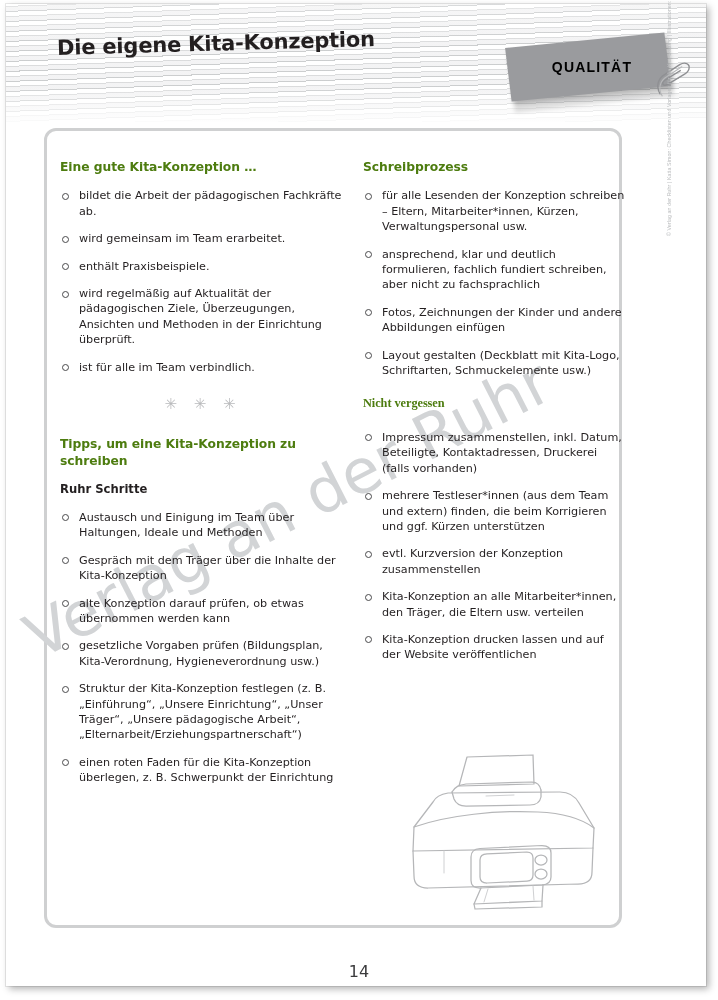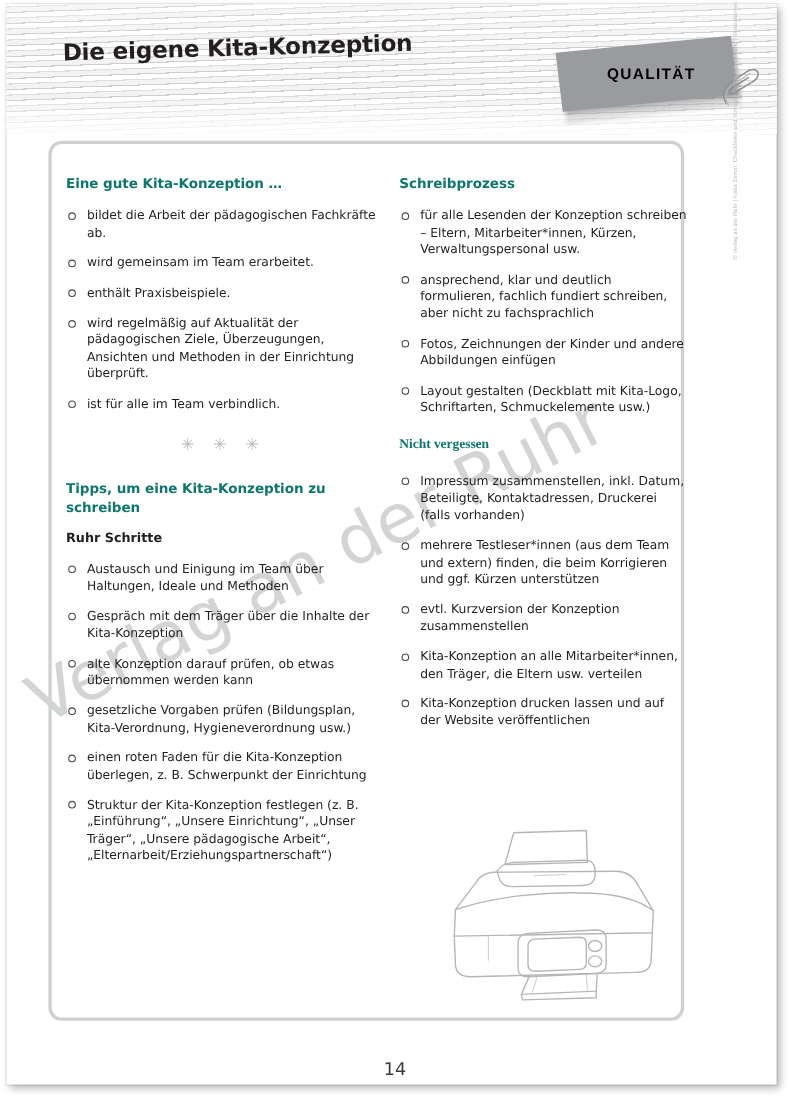"Eine gute Kita-Konzeption …" .section-heading { color: #0f766e -> #4d7c0f }
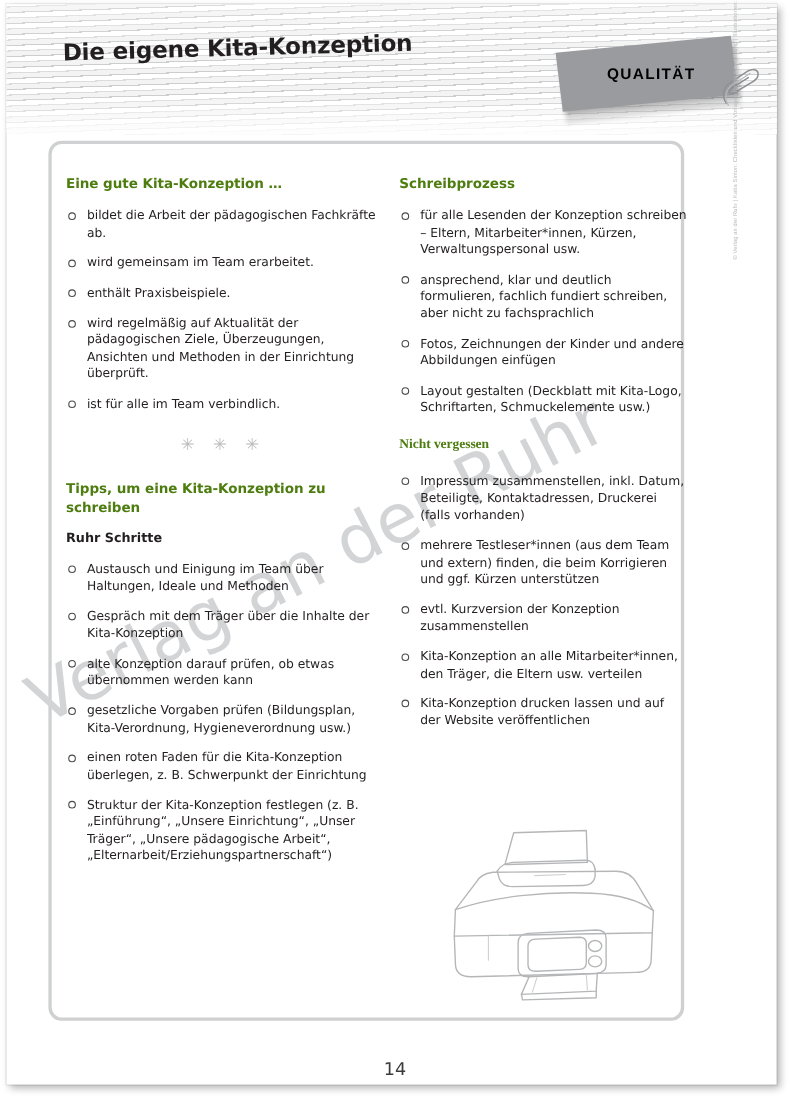"einen roten Faden für die" li { order: before "Struktur der Kita-Konzeption festlegen" -> after "Struktur der Kita-Konzeption festlegen" }
